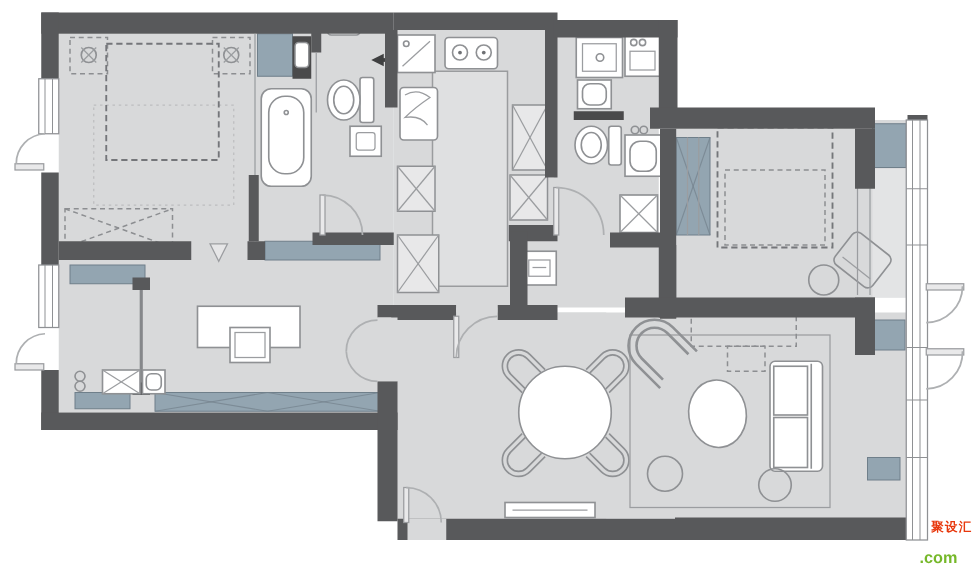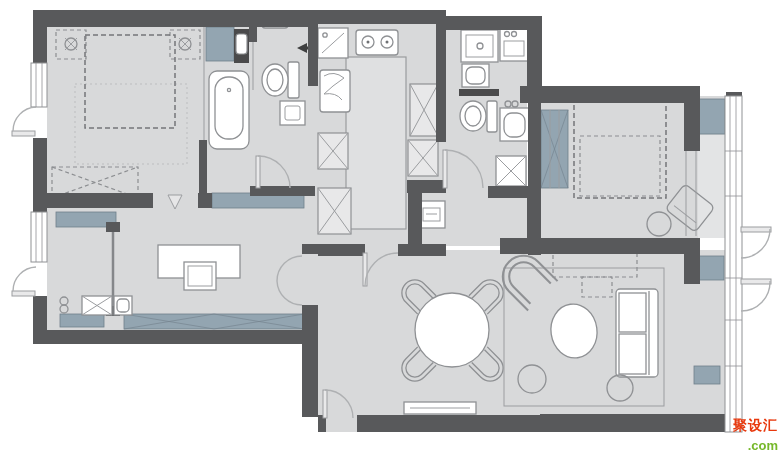"聚设汇" #wm .badge { font-size: 14px -> 10px }
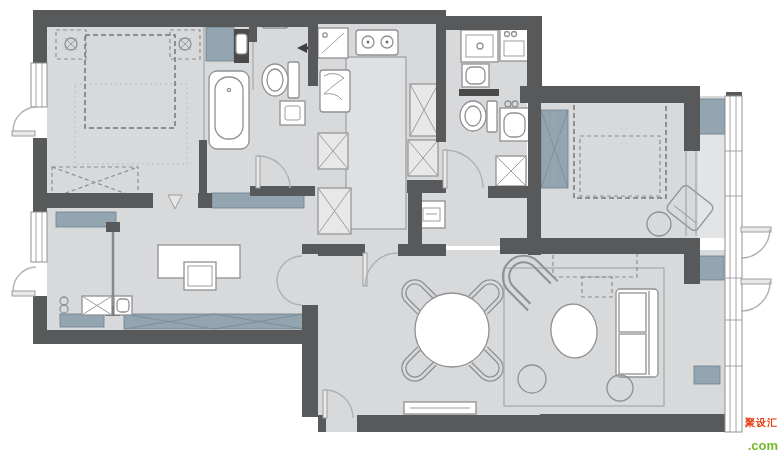".com" #wm .tld { right: 0 -> 12px }
